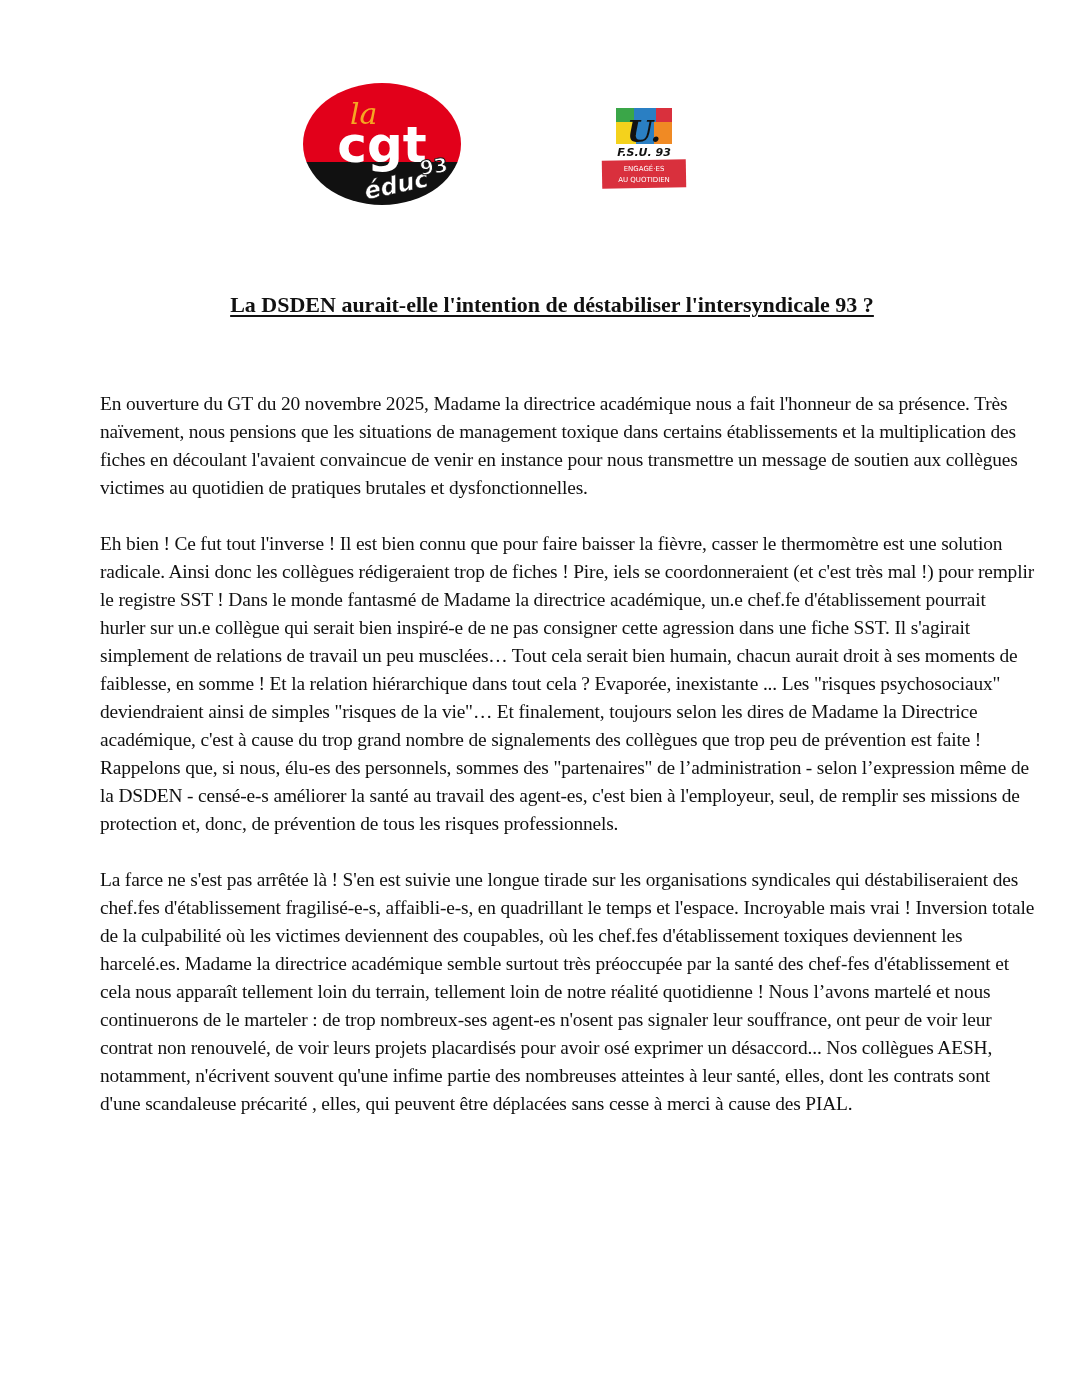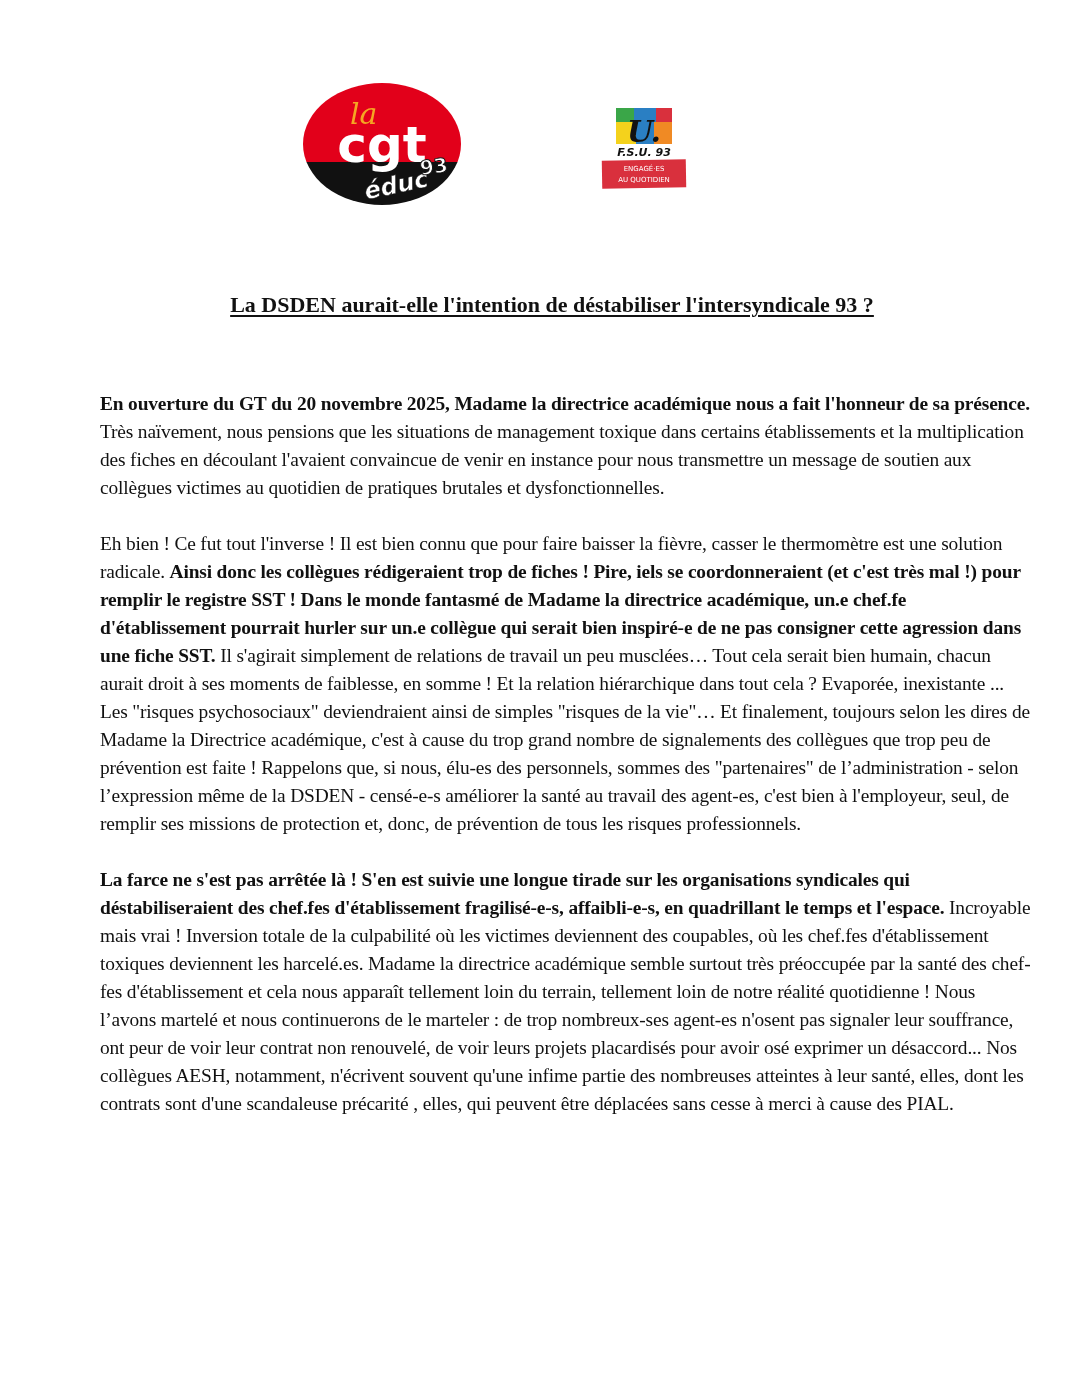"En ouverture du GT du" .b { font-weight: bold -> normal }
